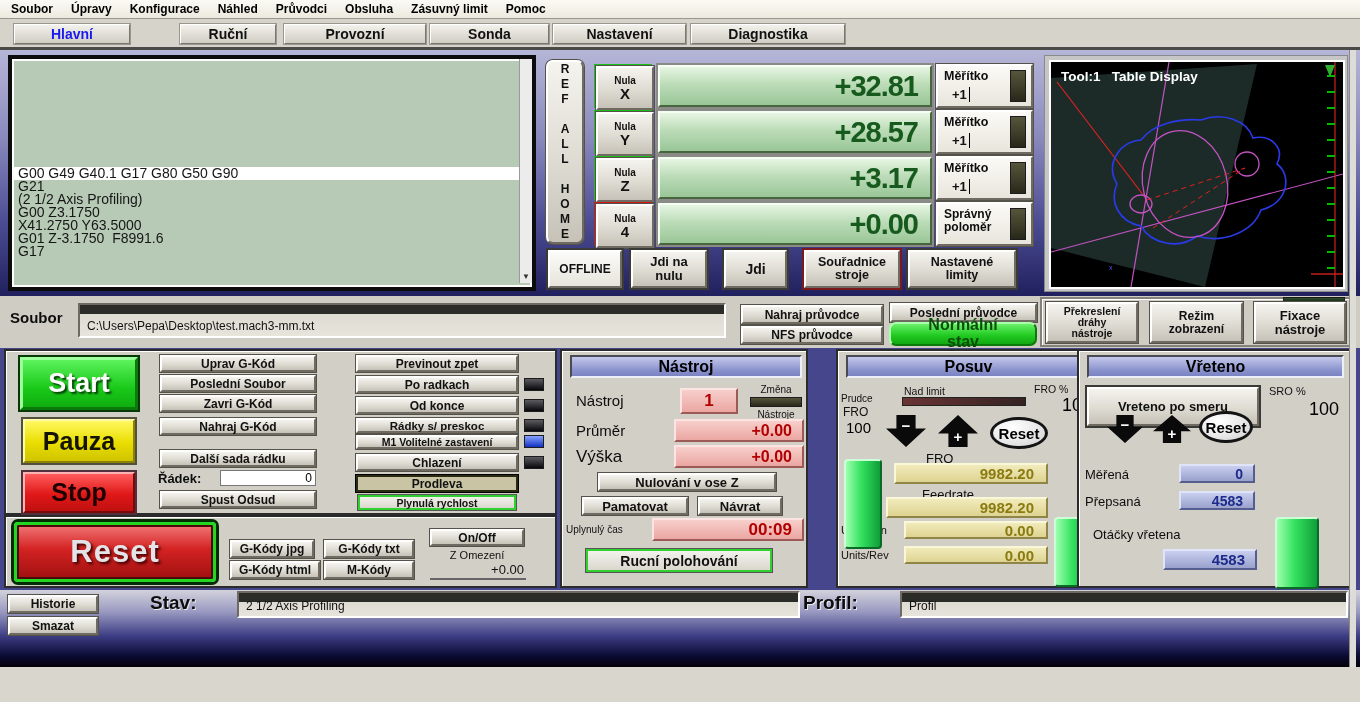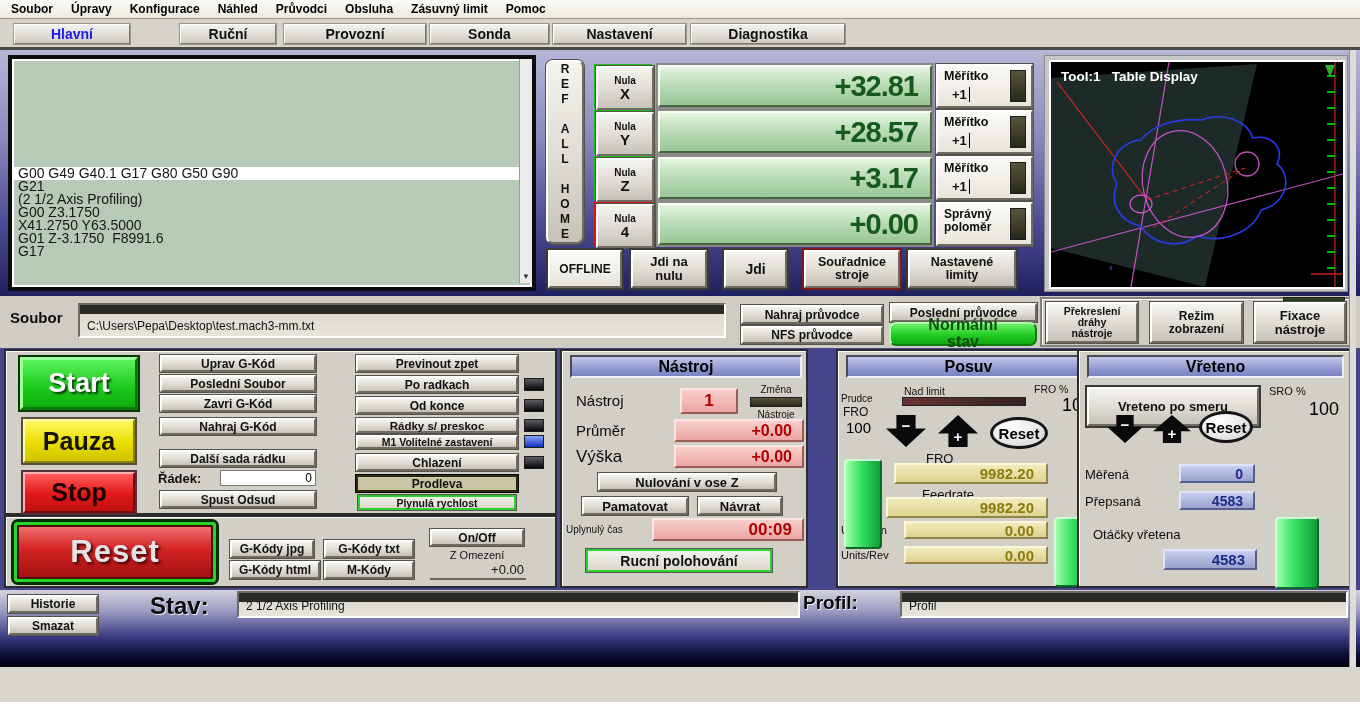"Stav:" div.abs { font-size: 24px -> 19px }
